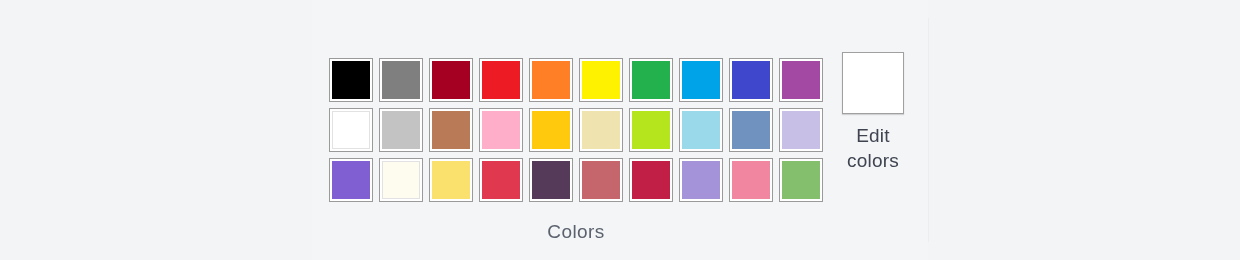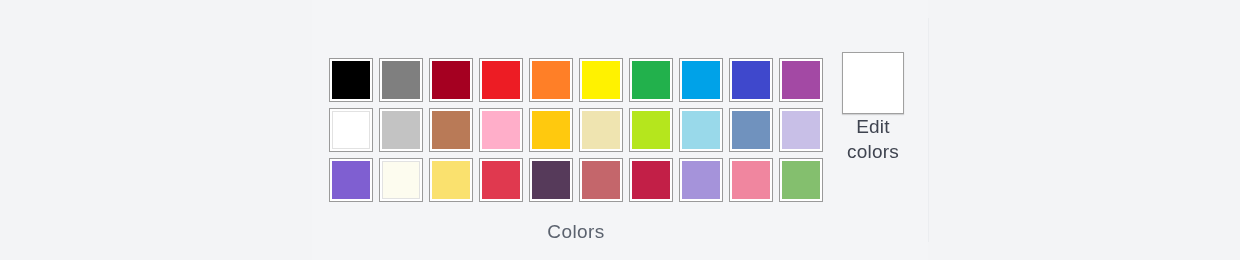"Edit" #edit-colors-label { margin-top: none -> 9px }
